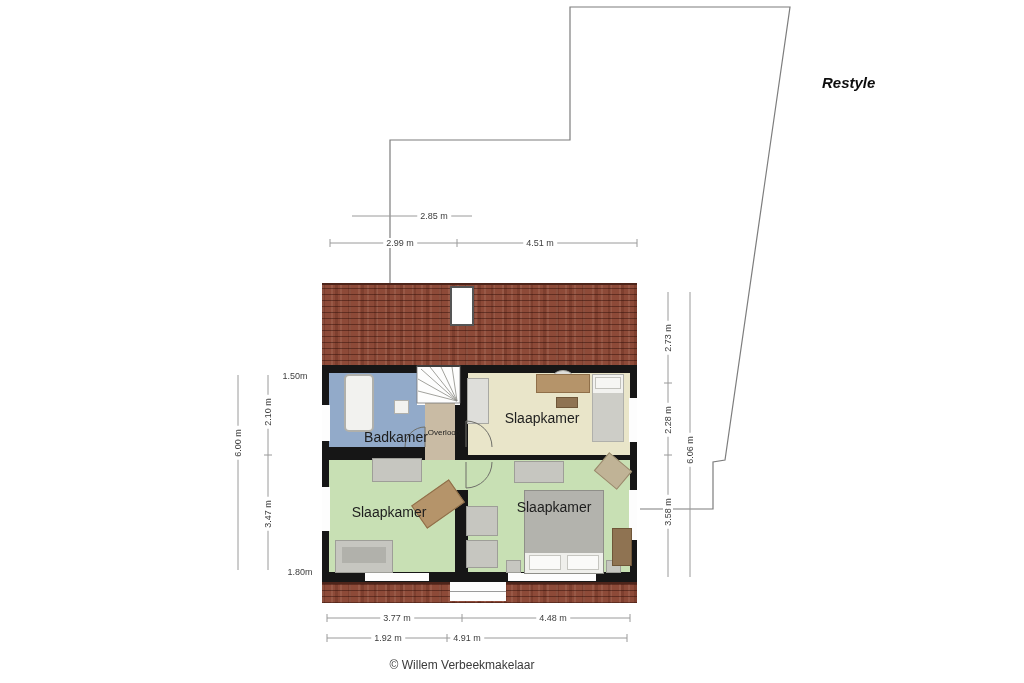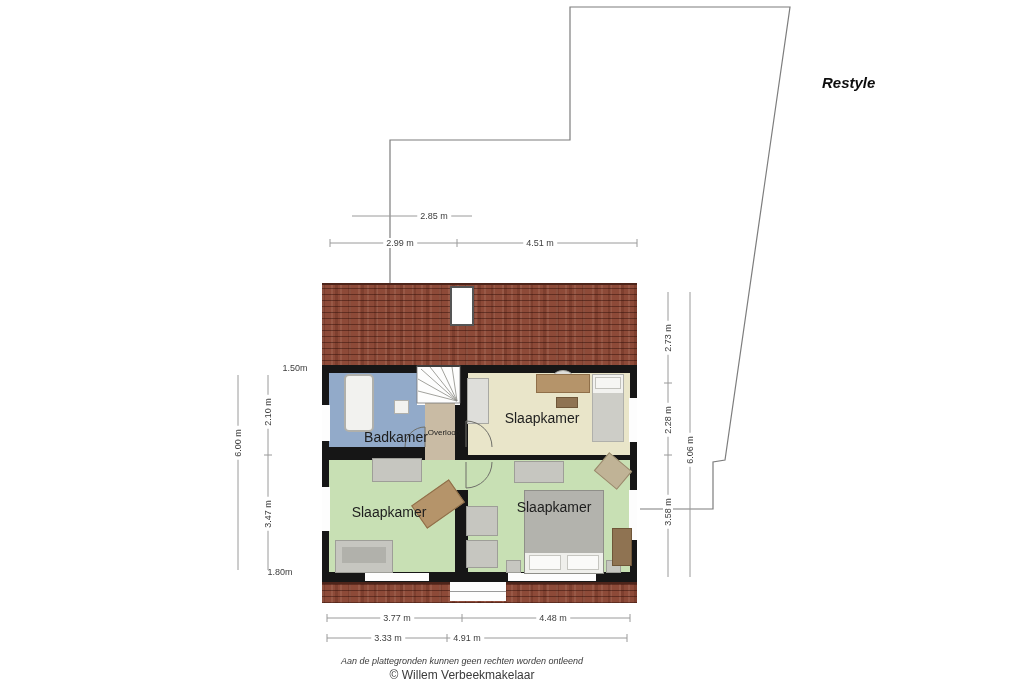"1.50m" div.dim { top: 368px -> 376px }
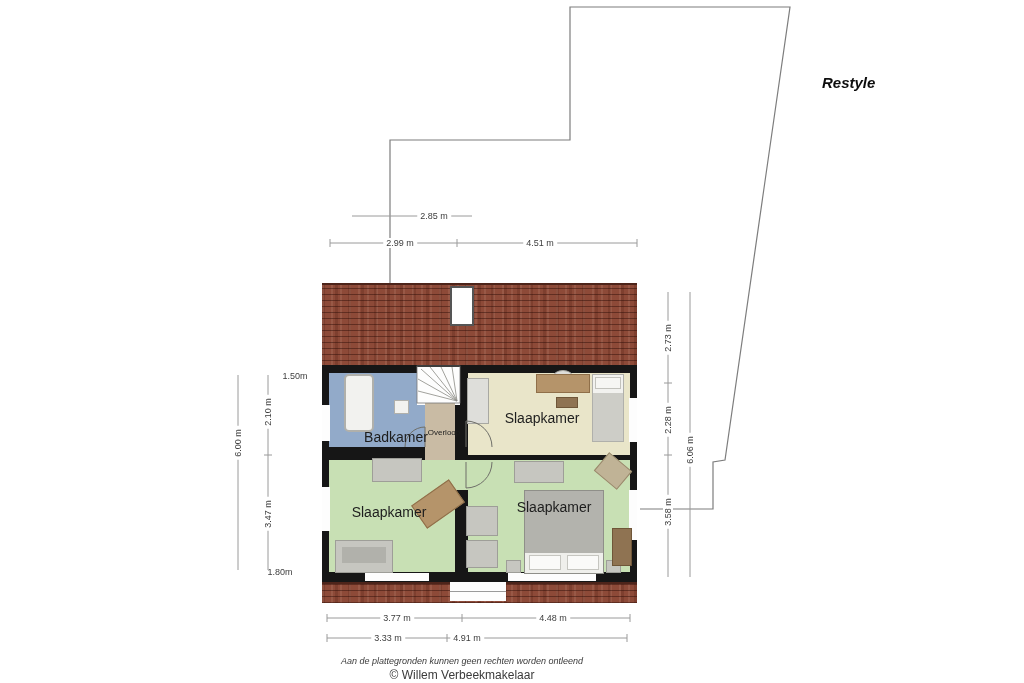"1.80m" div.dim { left: 280px -> 300px }
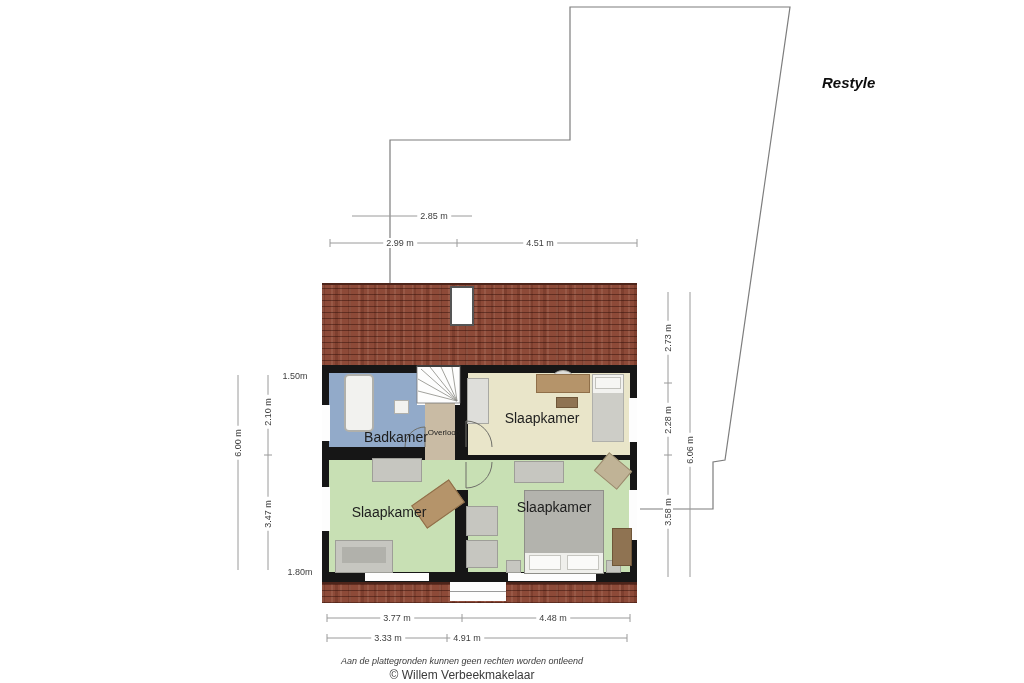"3.33 m" div.dim { text: 3.33 -> 1.92 }
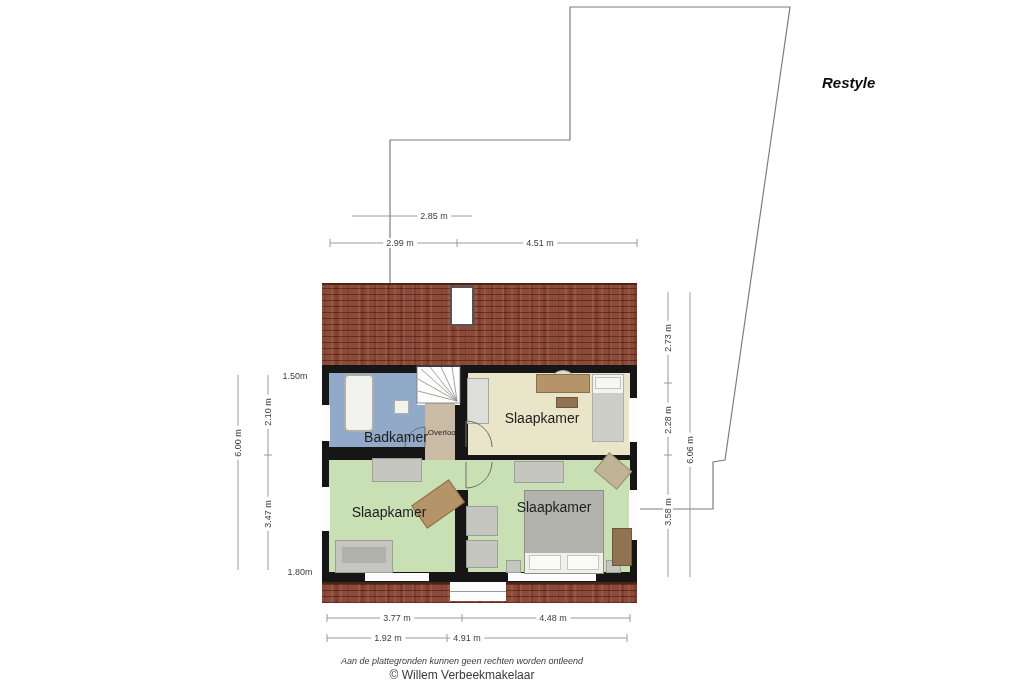"Aan de plattegronden kunnen geen" div.l1 { html: <div>Aan de plattegronden kunnen geen rechten worden ontleend</div> -> none }
